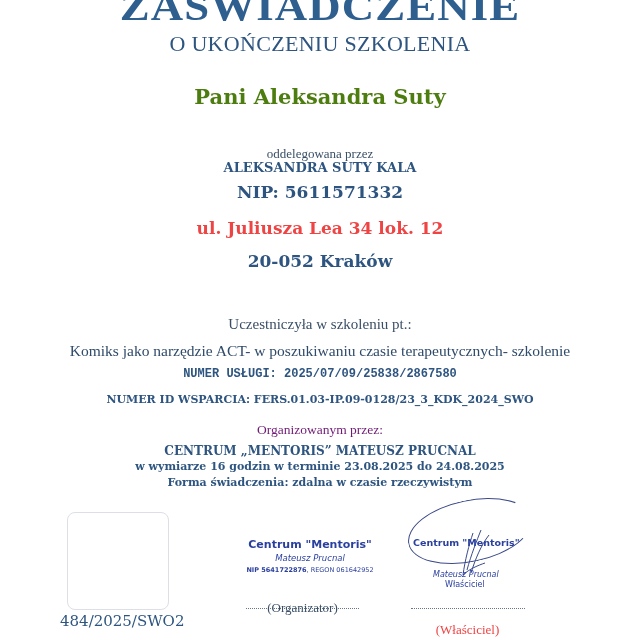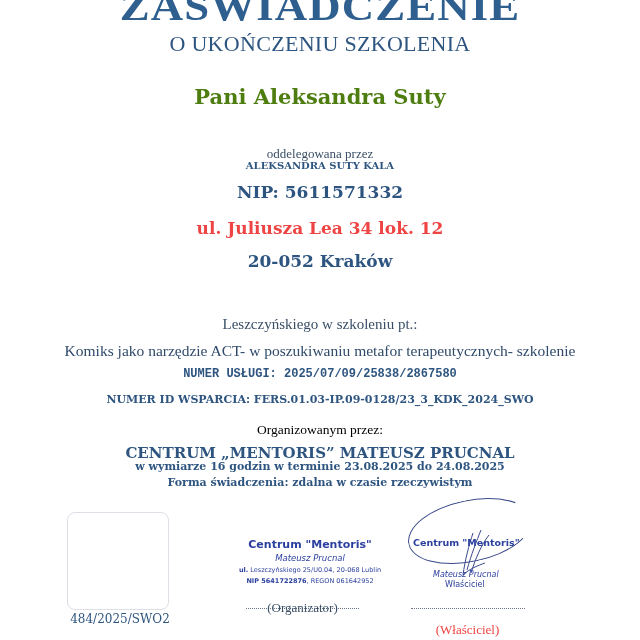"ALEKSANDRA SUTY KALA" .company { font-size: 10px -> 13px }
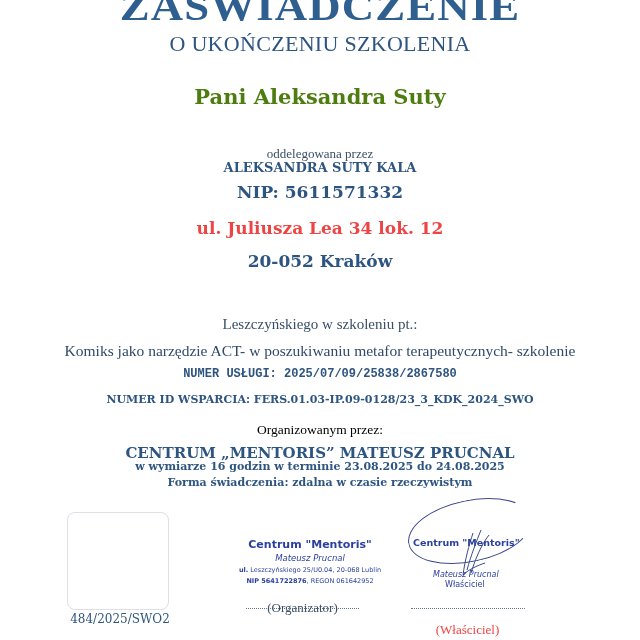"Leszczyńskiego w szkoleniu pt.:" div.abs { text: Leszczyńskiego -> Uczestniczyła }
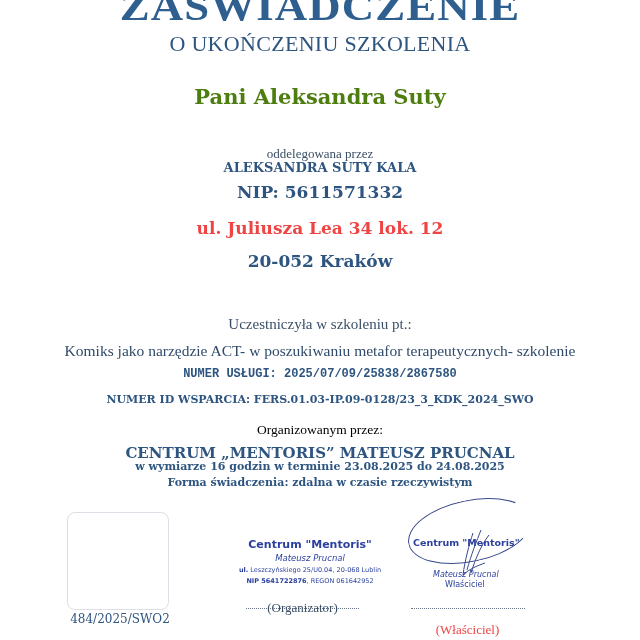"Komiks jako narzędzie ACT- w" div.abs { text: metafor -> czasie }
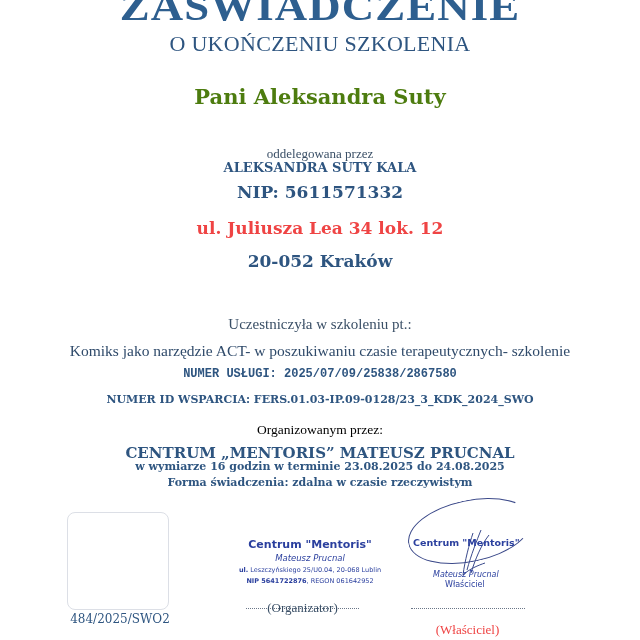"Organizowanym przez:" .organized { color: #000000 -> #701a75 }
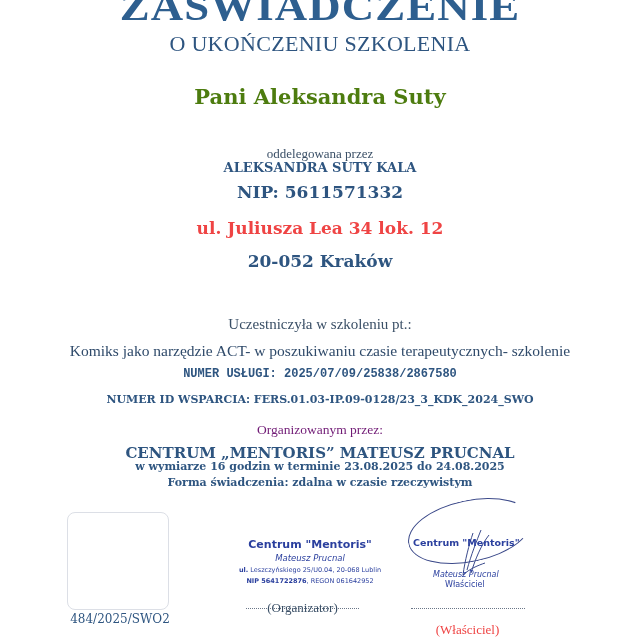"CENTRUM „MENTORIS” MATEUSZ PRUCNAL" .org-name { font-size: 15px -> 12px }
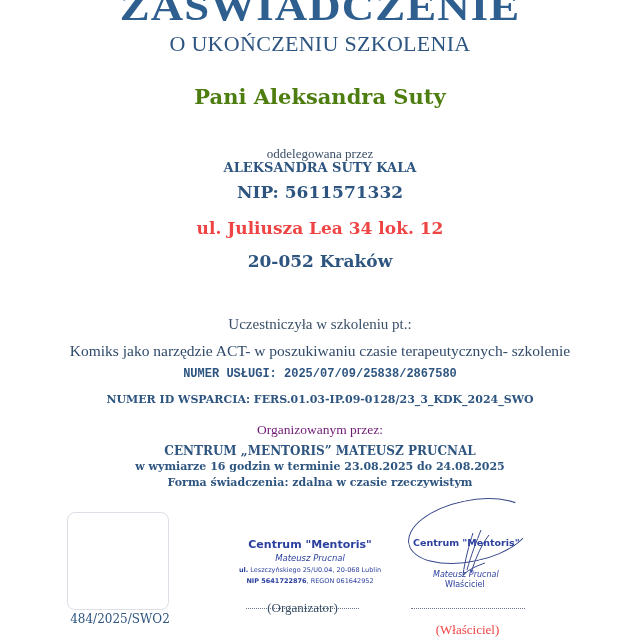"ul. Leszczyńskiego 25/U0.04, 20-068" div.s-line { html: <div><b>ul.</b> <span>Leszczyńskiego 25/U0.04, 20-068 Lublin</span></div> -> none }
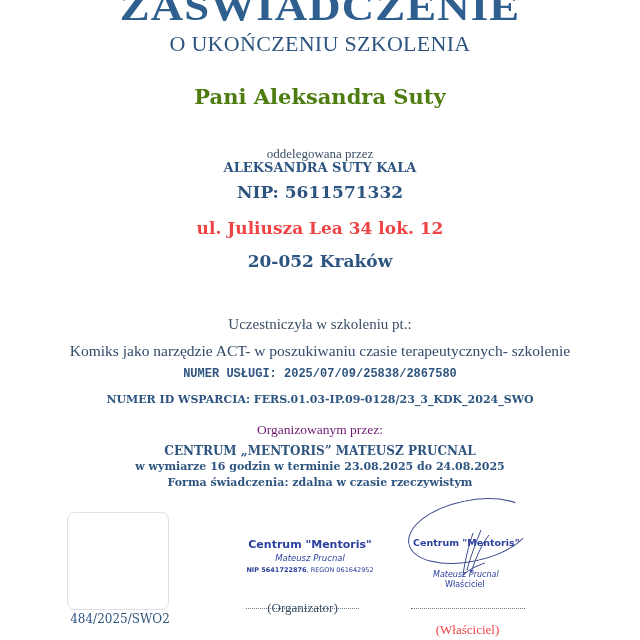"484/2025/SWO2" .cert-no { font-size: 12px -> 15px }
